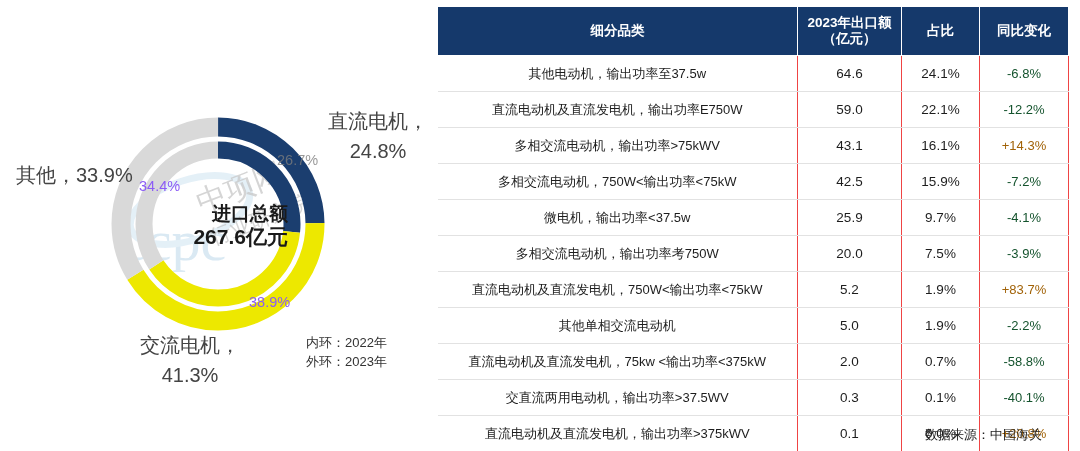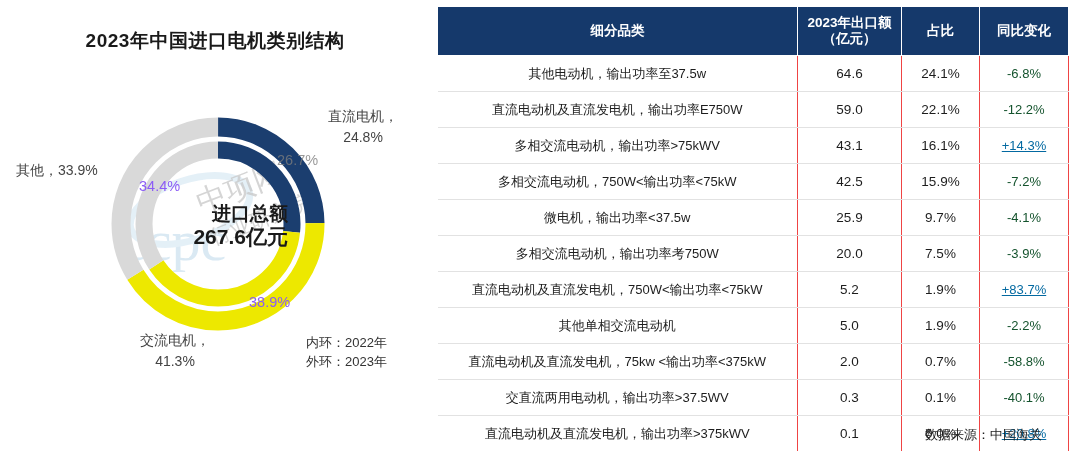"2023年中国进口电机类别结构" div.chart-title { html: <div>2023年中国进口电机类别结构</div> -> none }
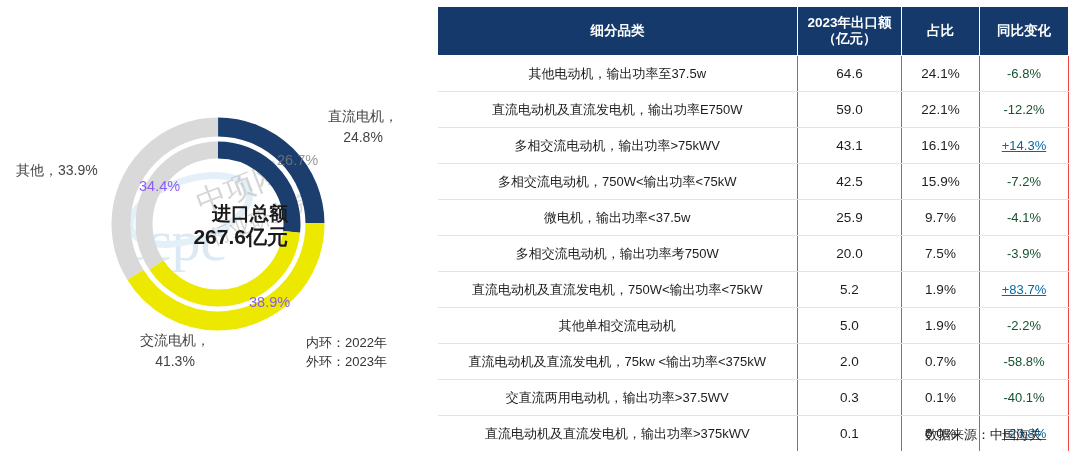"直流电机，" .outer-lbl { font-size: 14px -> 20px }
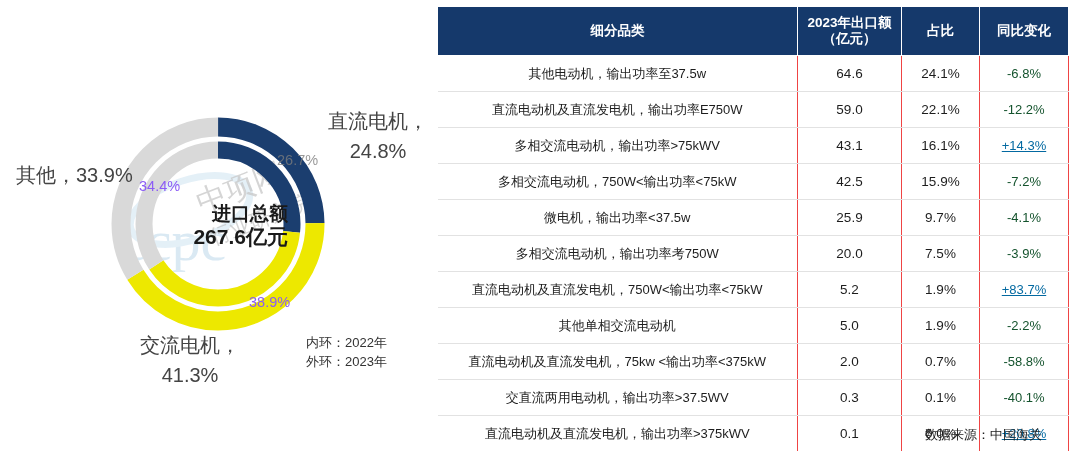"+14.3%" table.data tbody td.chg.up { color: #0369a1 -> #a16207; text-decoration: underline -> none }
